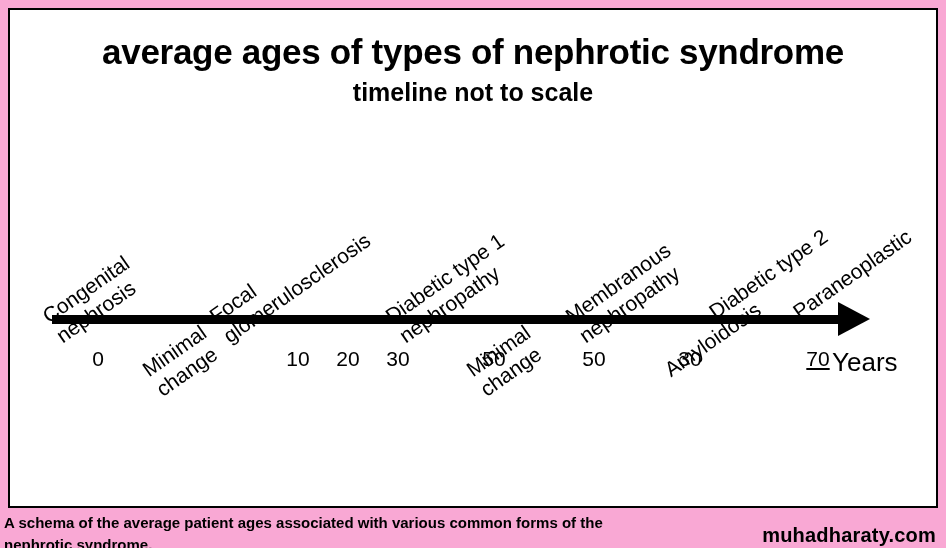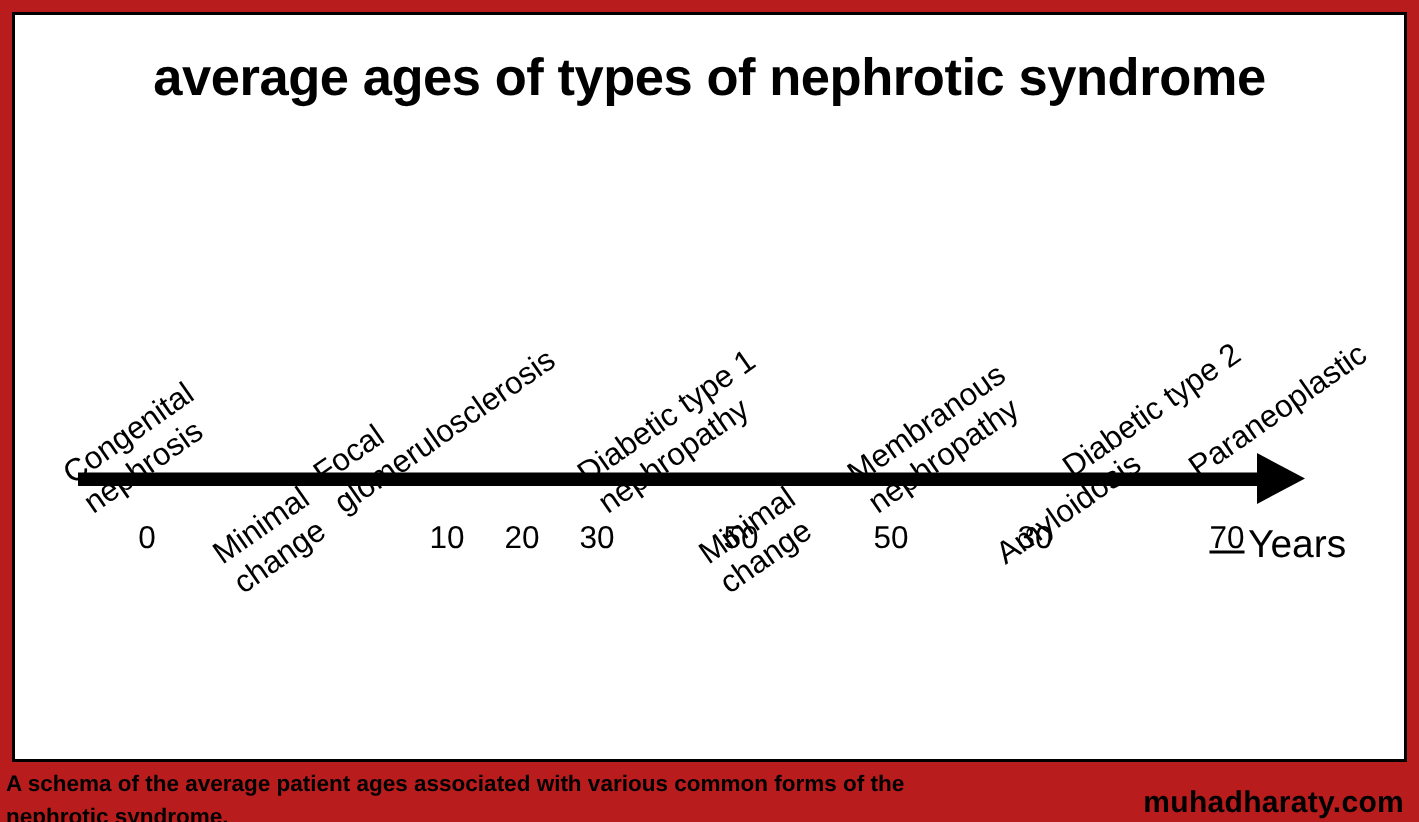"average ages of types of" #page { background: #b91c1c -> #f9a8d4 }
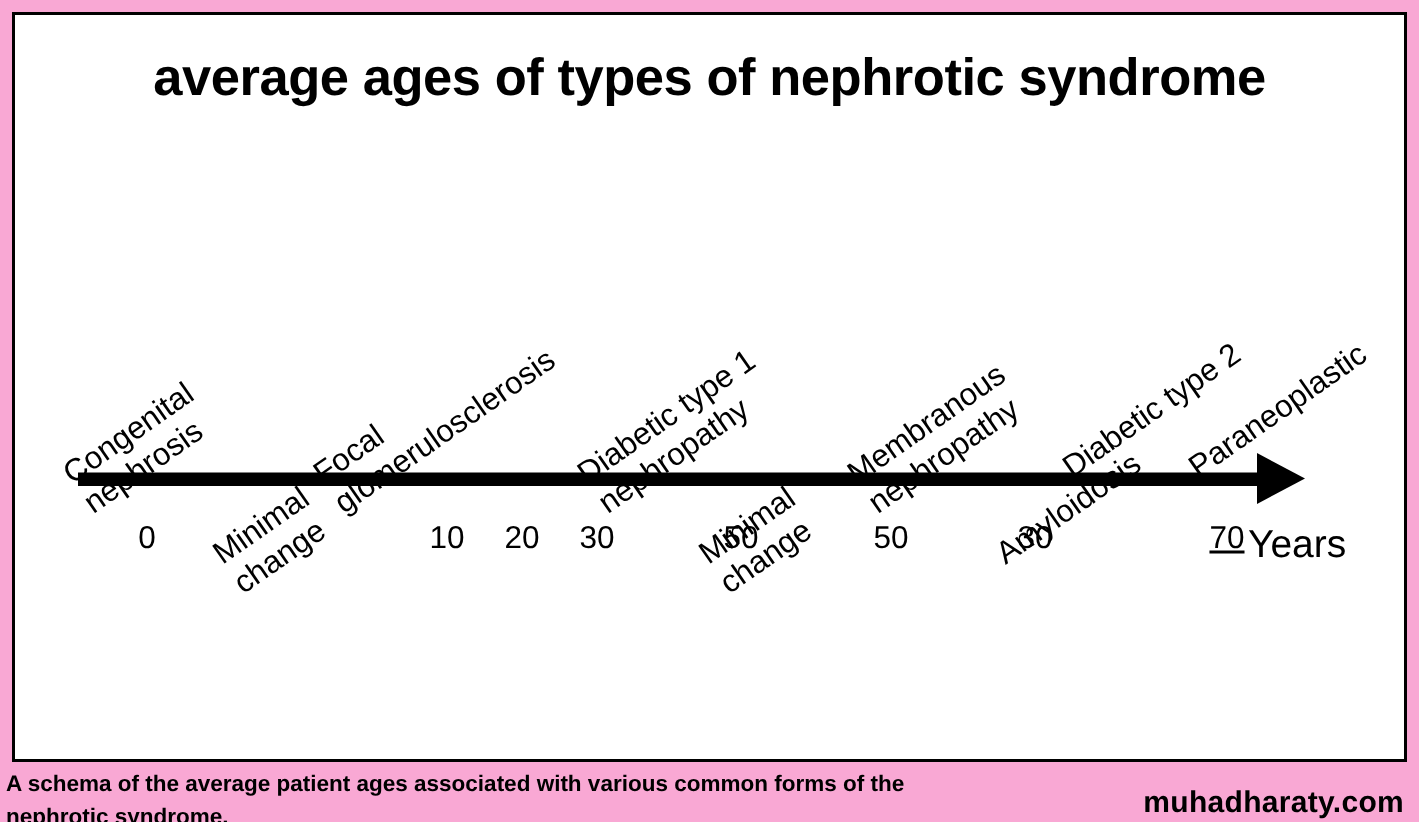"timeline not to scale" div { html: none -> <div>timeline not to scale</div> }
